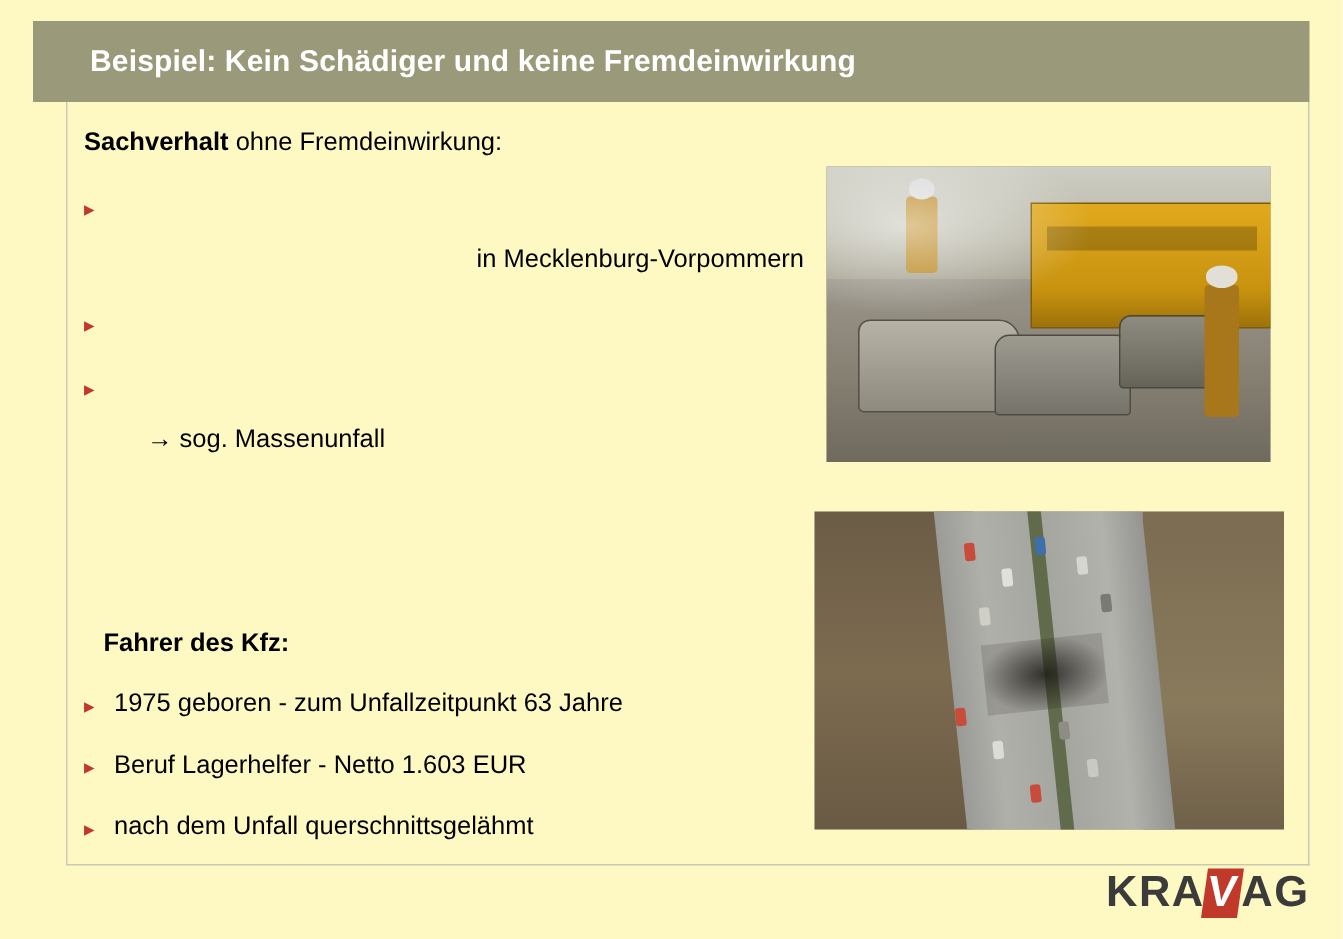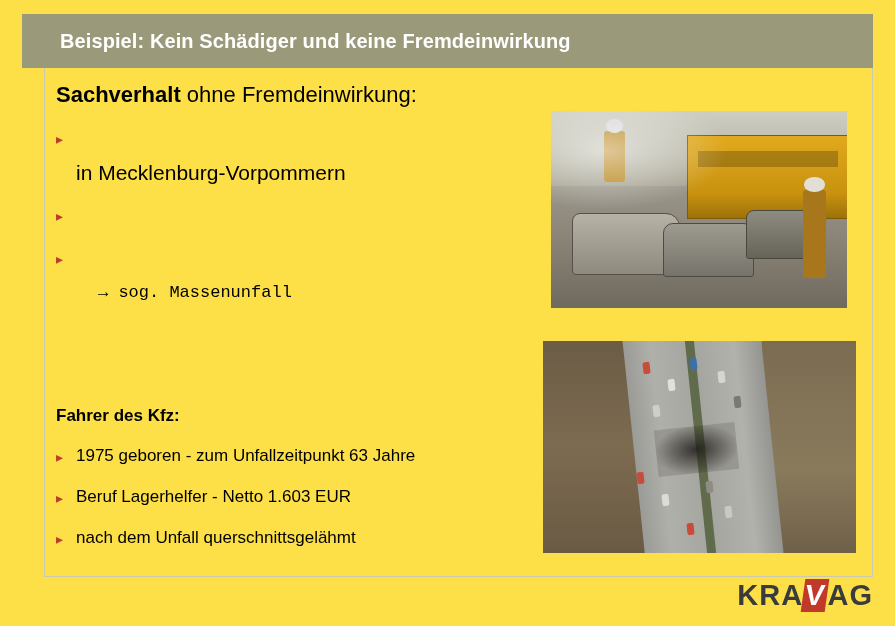"Beispiel: Kein Schädiger und keine" .slide { background: #fde047 -> #fef9c3 }
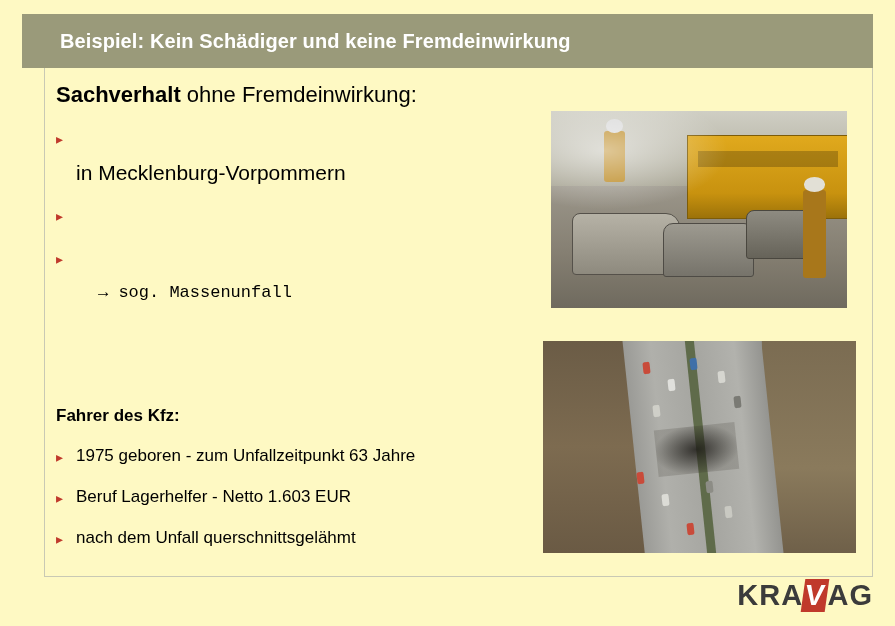"Sachverhalt ohne Fremdeinwirkung:" .lead { font-size: 22px -> 17px }
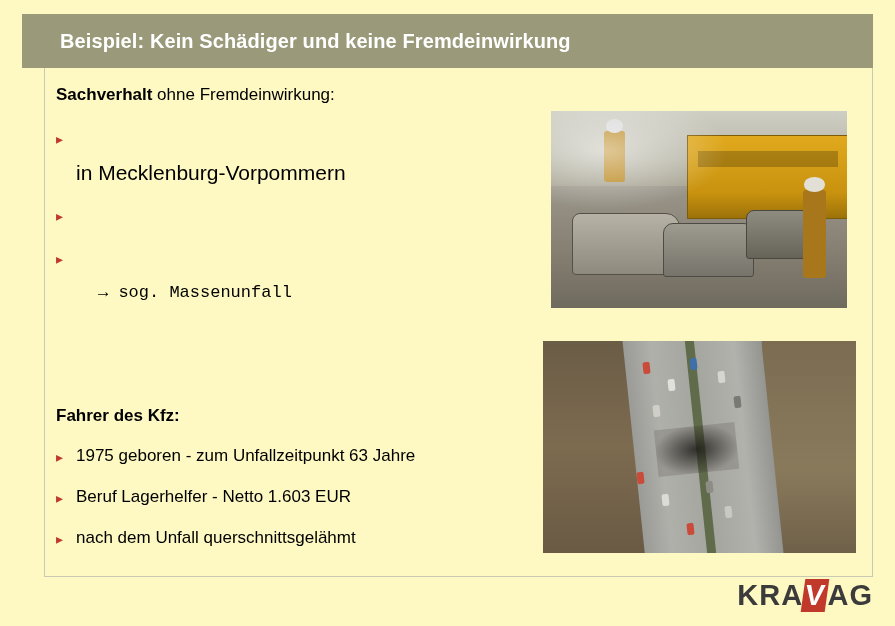"in Mecklenburg-Vorpommern" .cont-line { font-size: 21px -> 17px; text-align: none -> right }
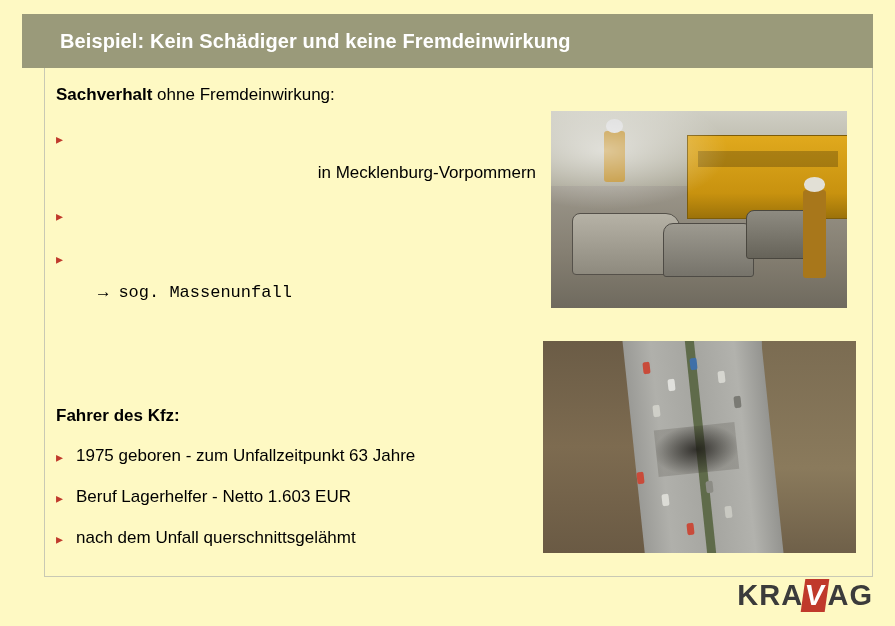"→ sog. Massenunfall" .arrow-line { font-family: Liberation Mono, monospace -> none }
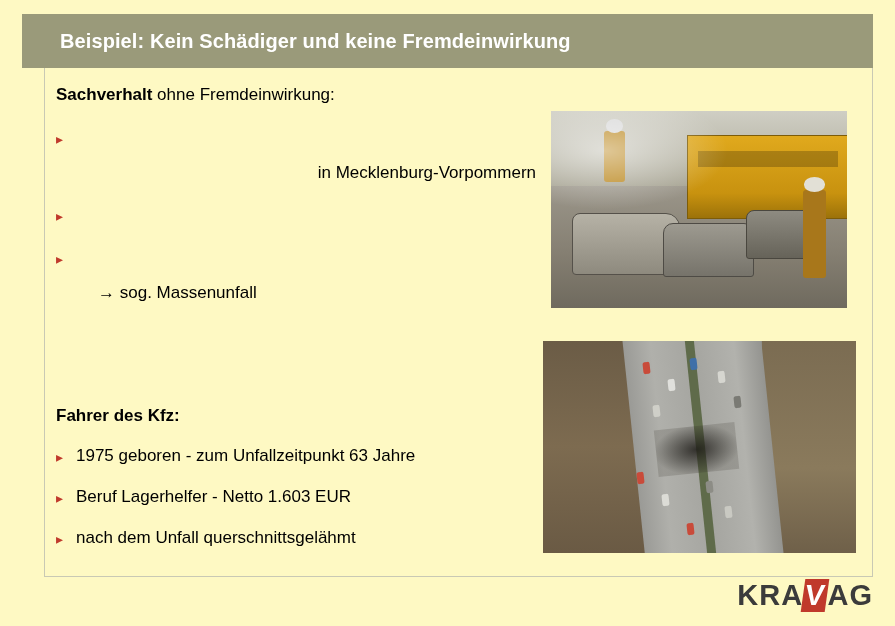"Fahrer des Kfz:" .section-head { margin: 0 -> 13px }
